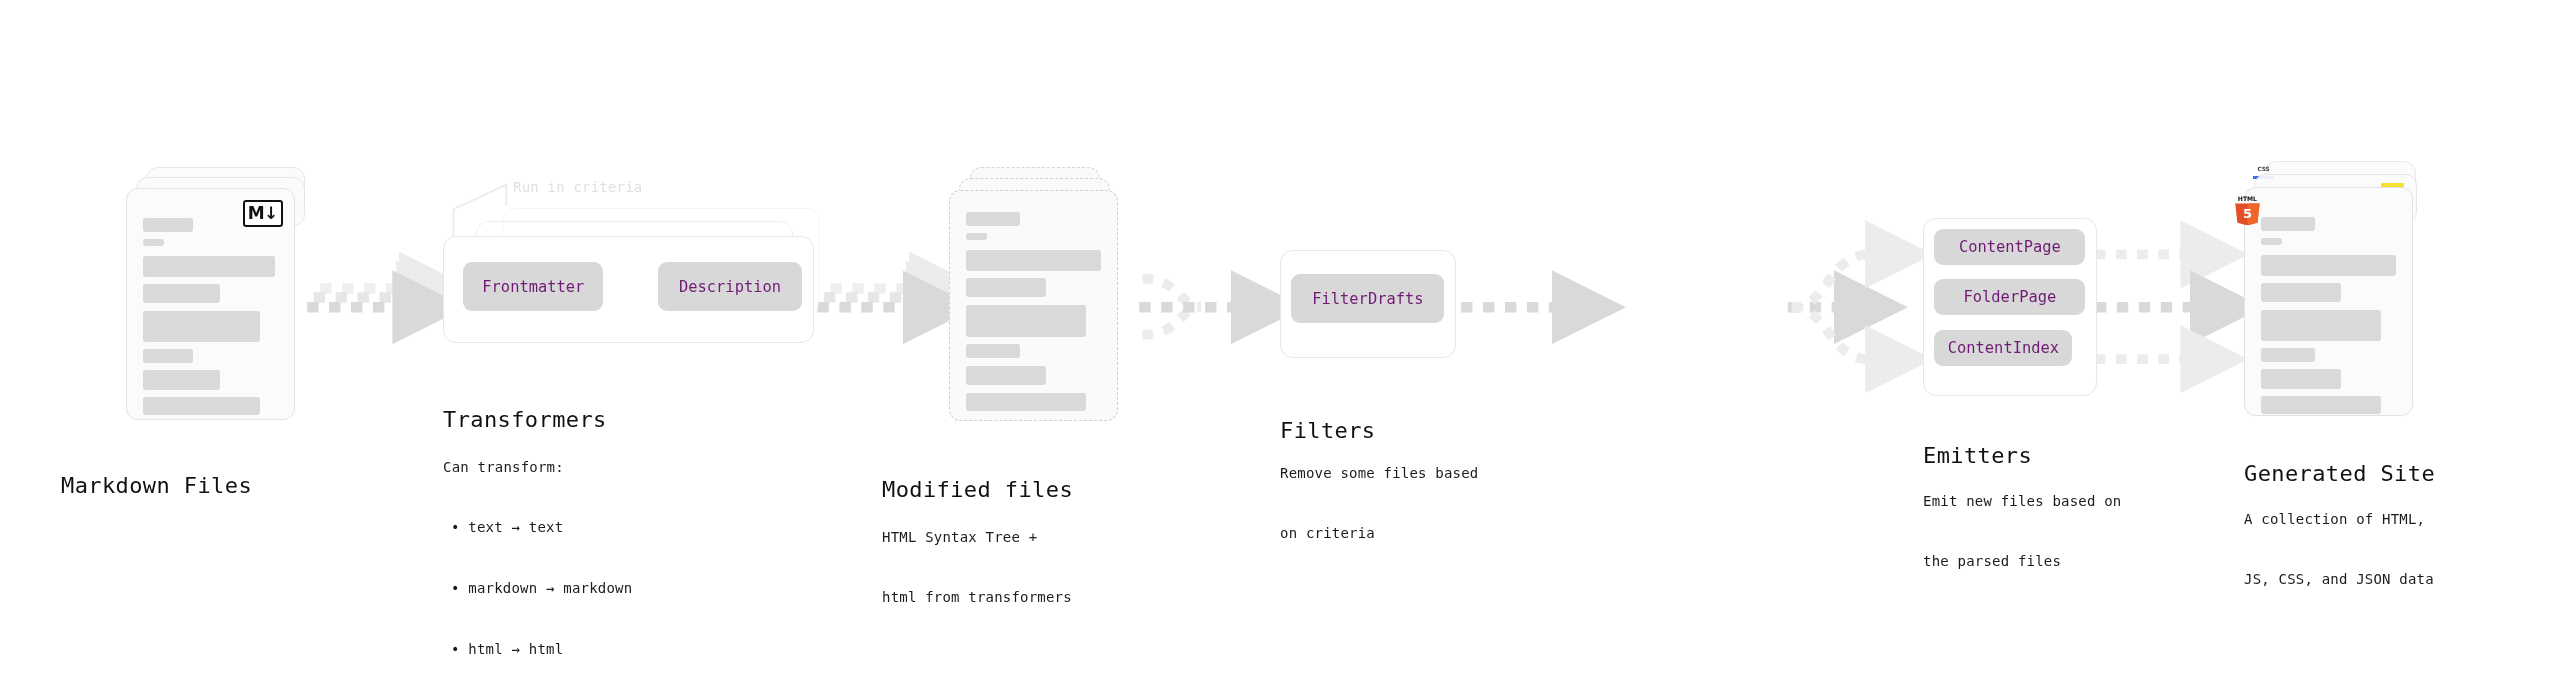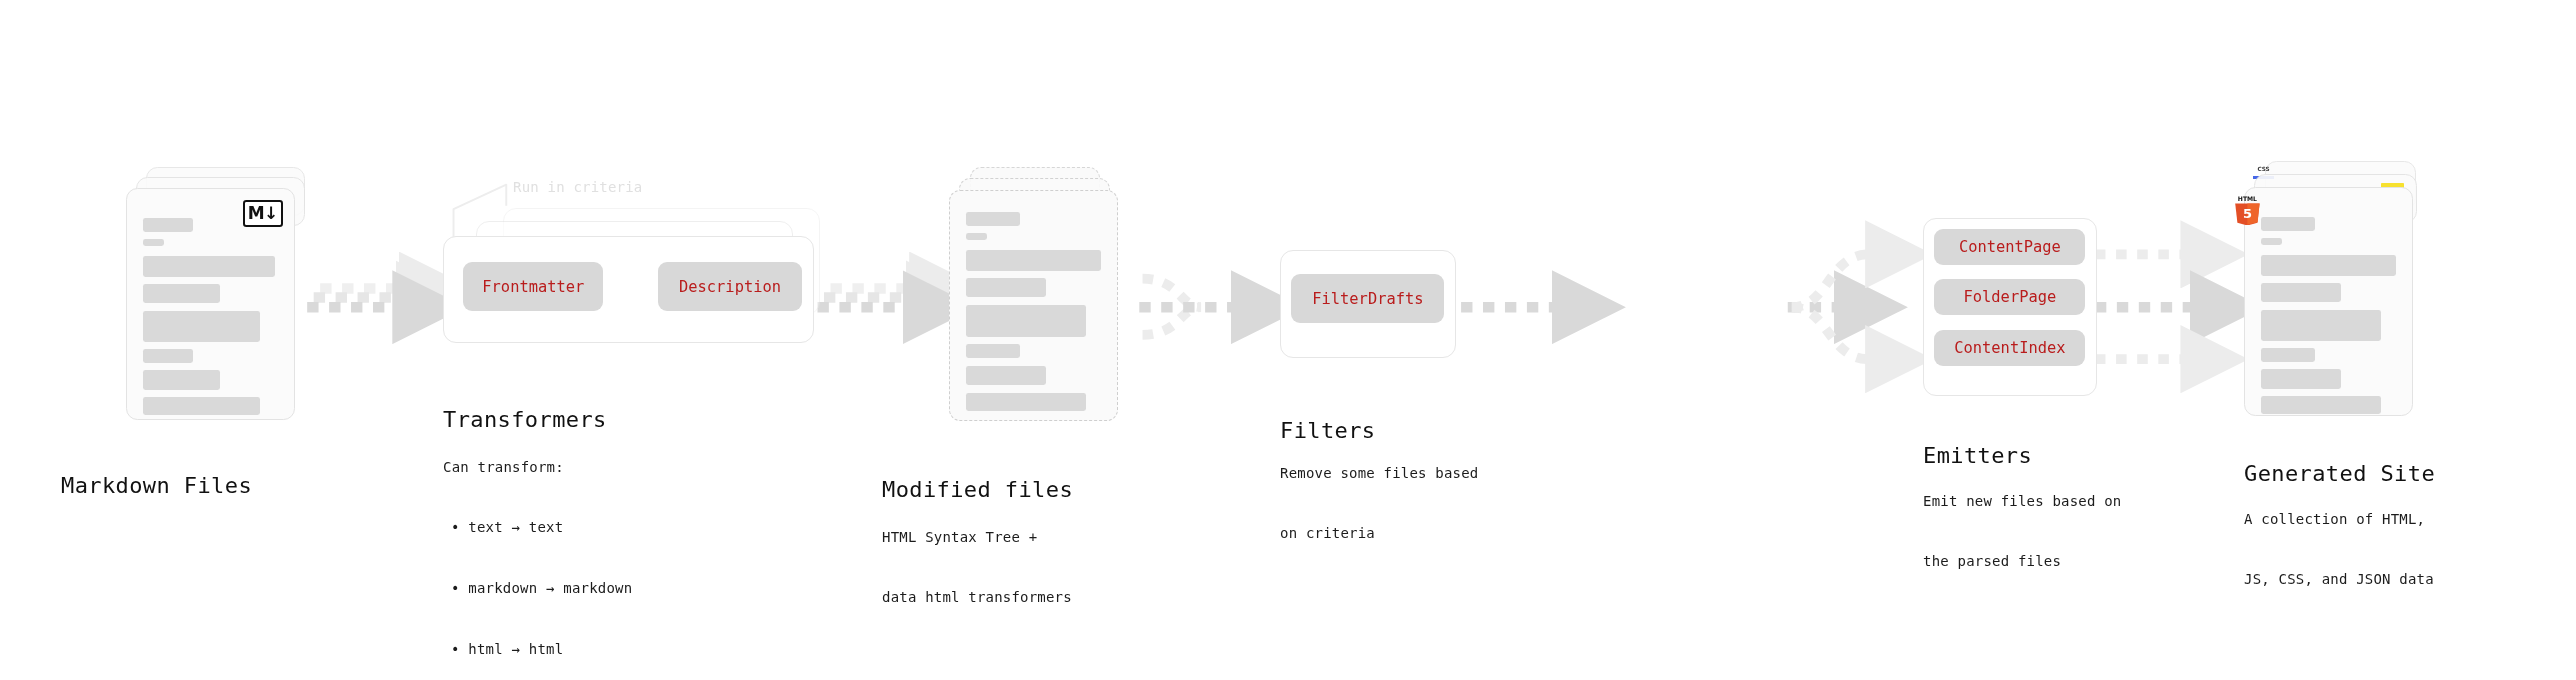"ContentPage" .chip { color: #b91c1c -> #701a75 }
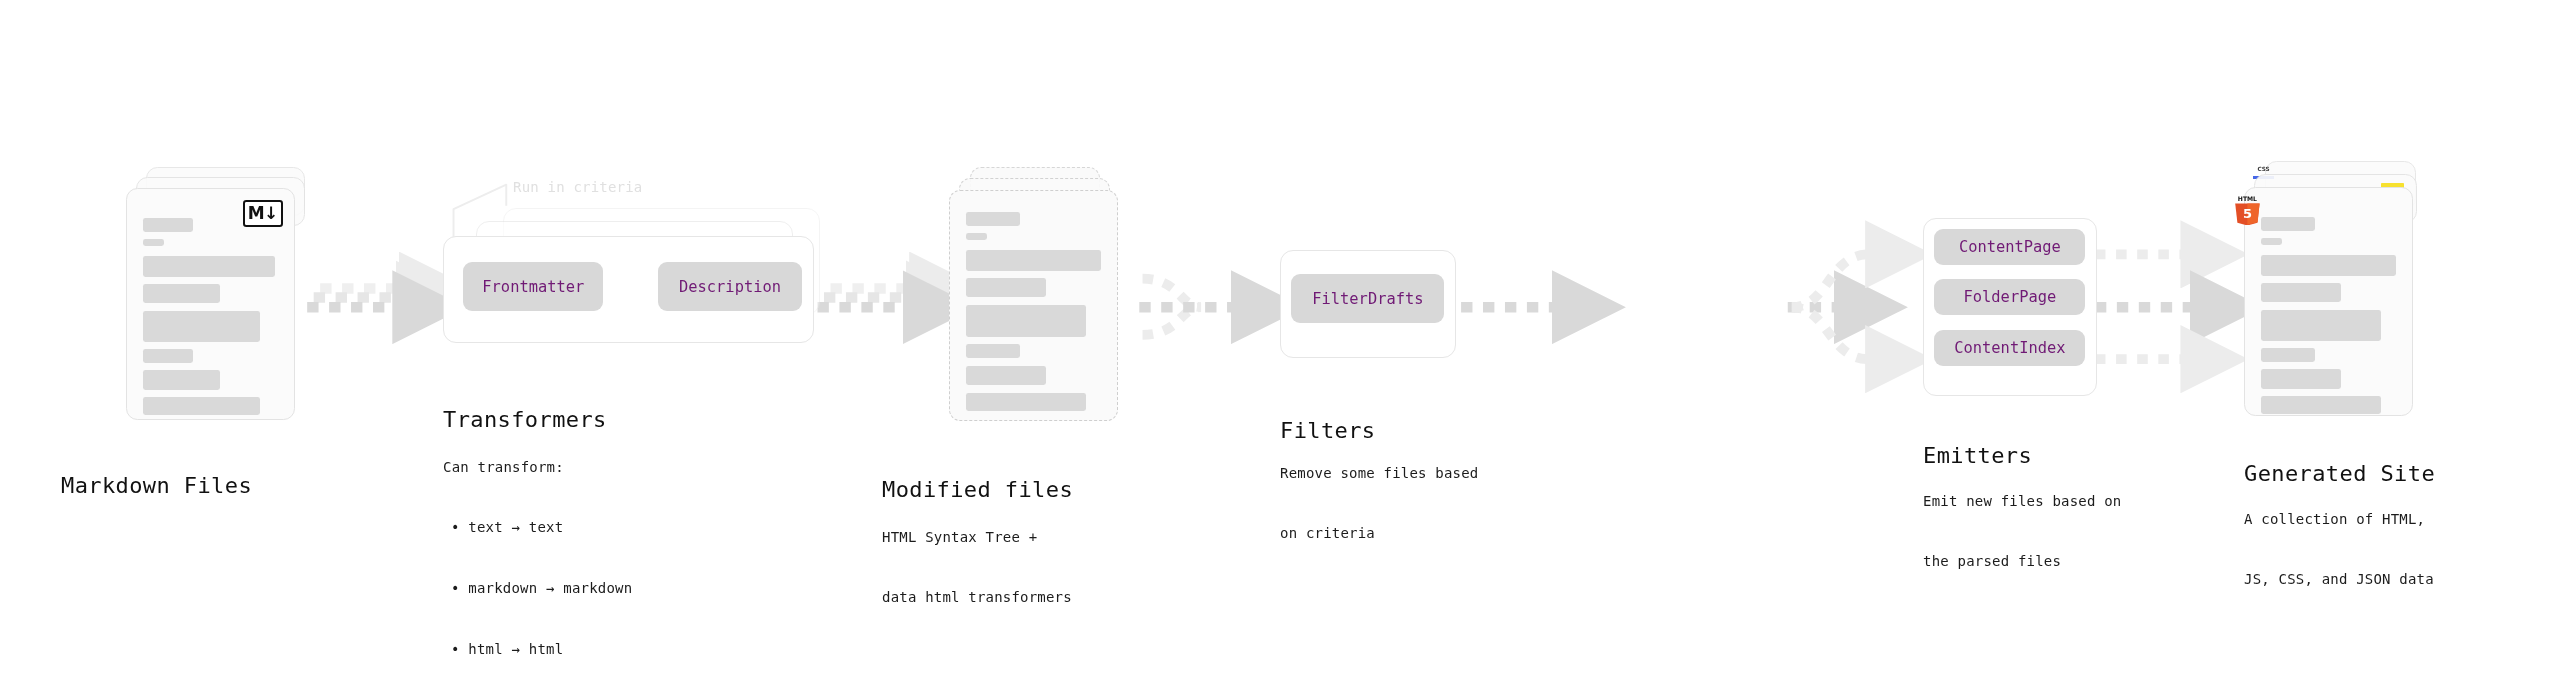"ContentIndex" div.chip { width: 151px -> 138px }
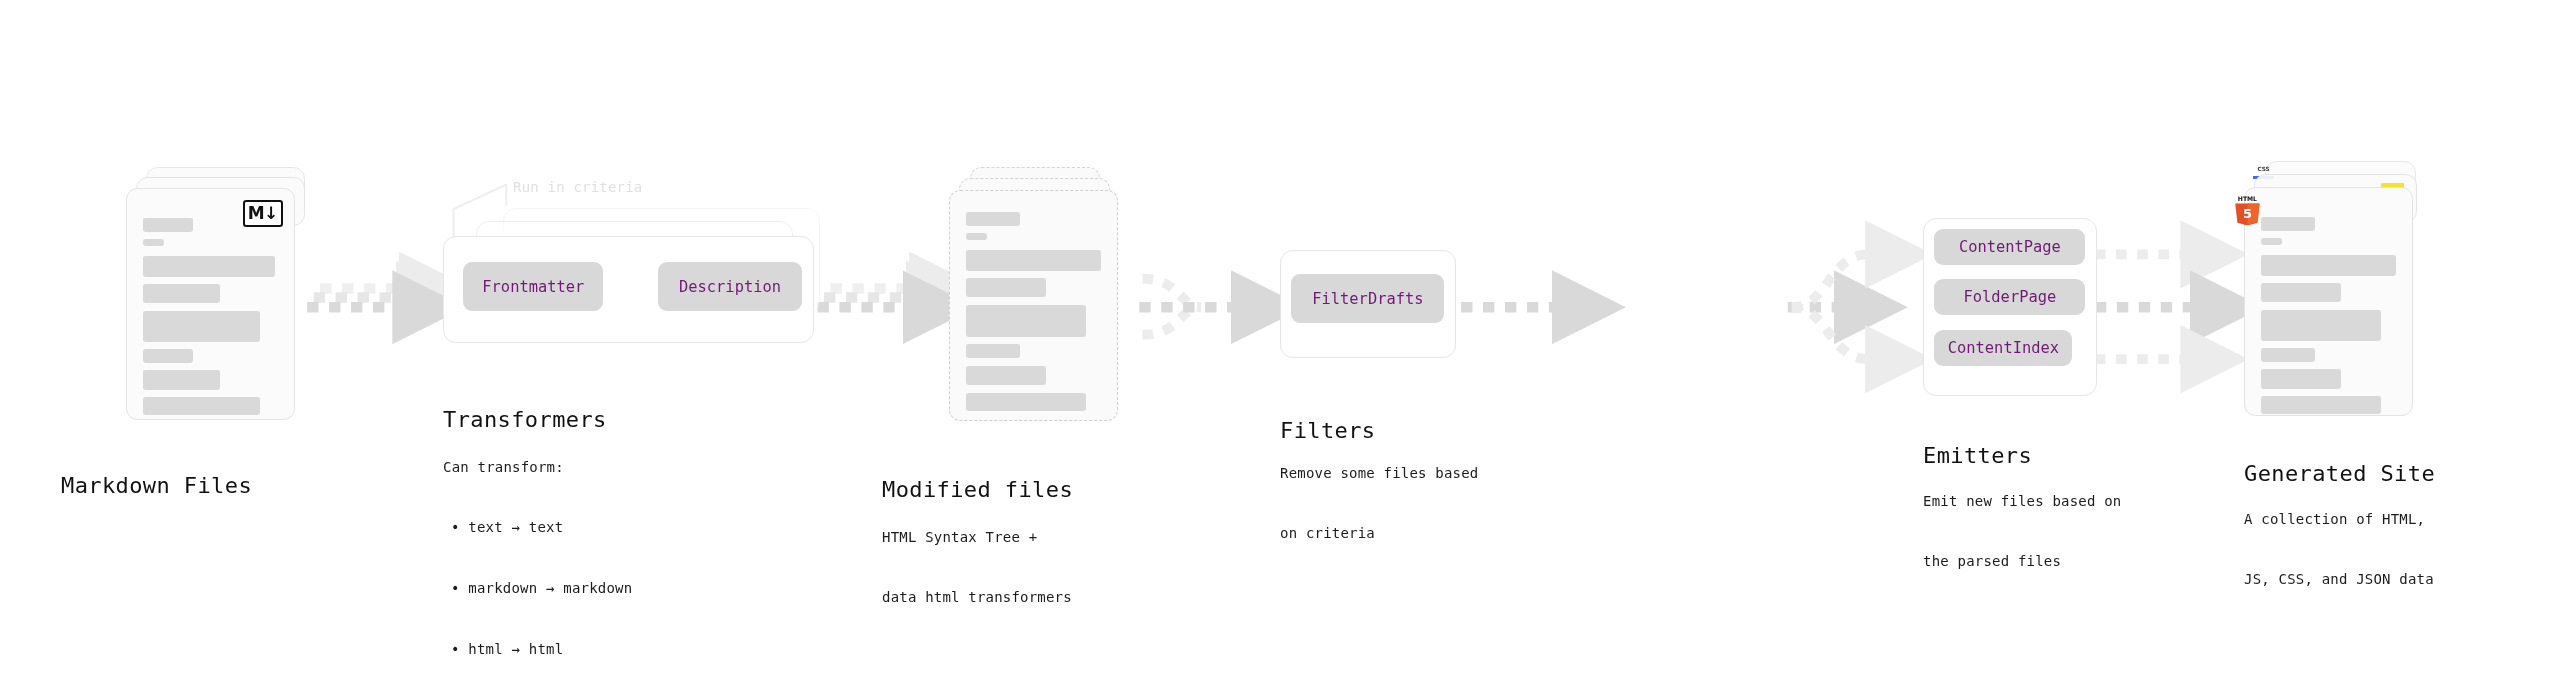"data html transformers" div { text: data html -> html from }
